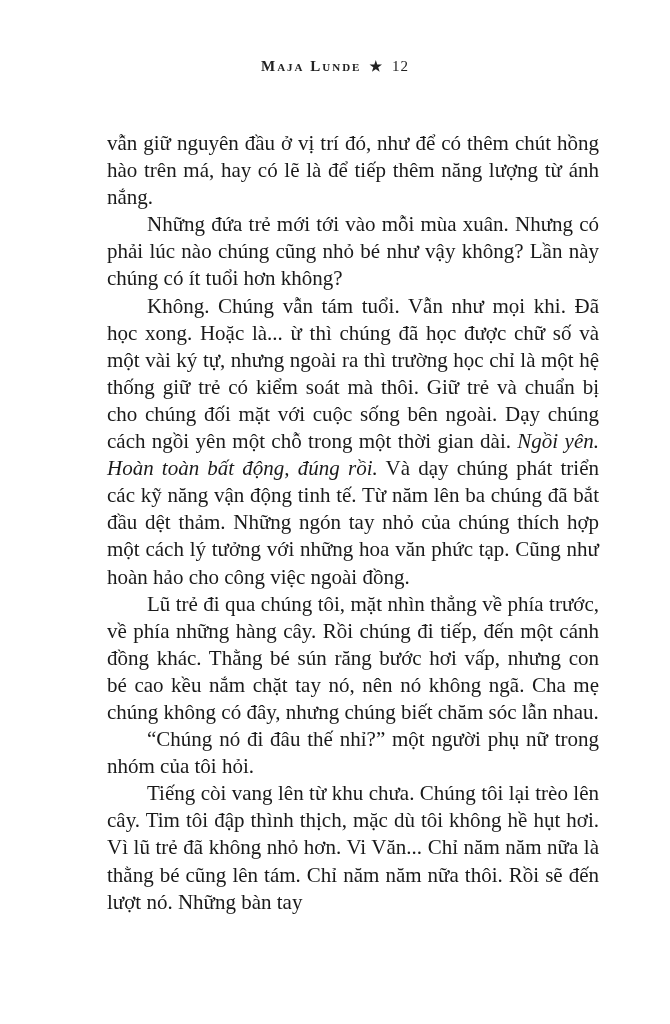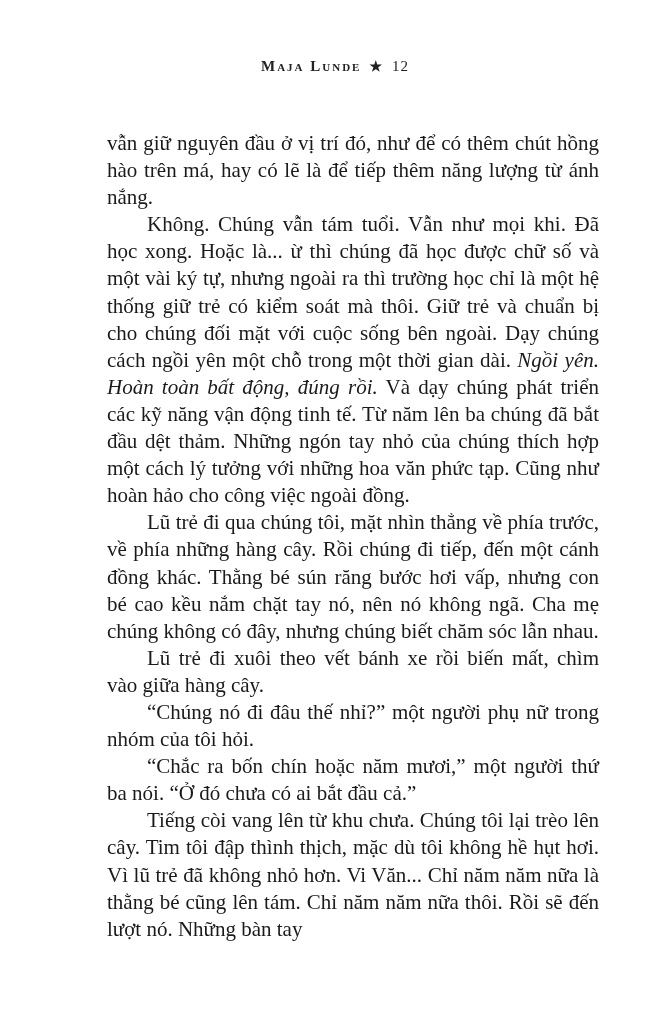"Những đứa trẻ mới tới" p { html: none -> <p><span>Những đứa trẻ mới tới vào mỗi mùa xuân. Nhưng có phải lúc nào chúng cũng nhỏ bé như vậy không? Lần này chúng có ít tuổi hơn không?</span></p> }
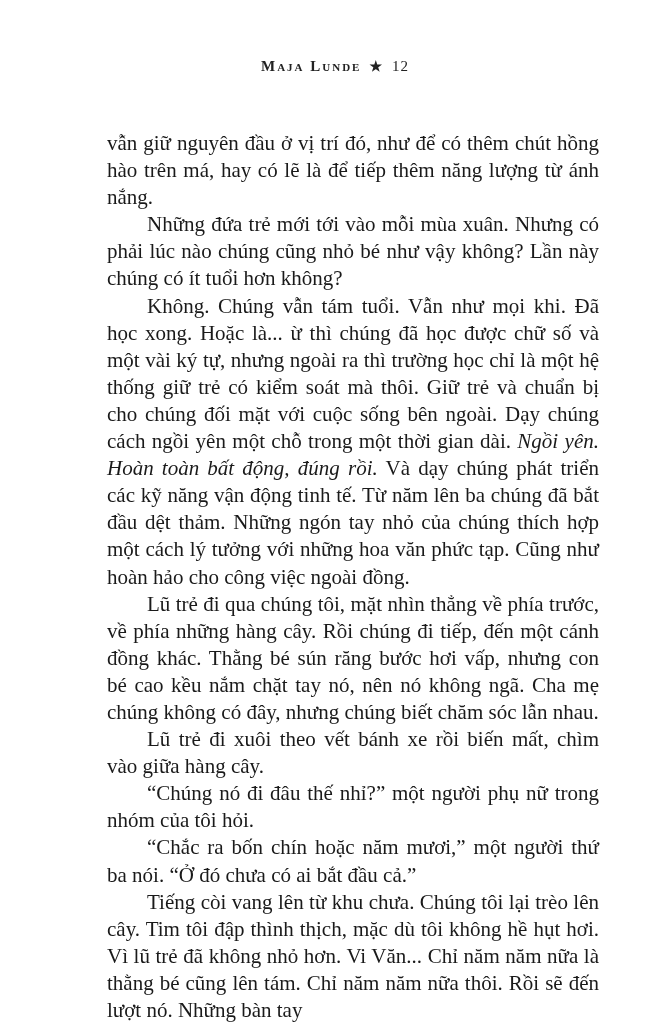"Lũ trẻ đi xuôi theo" p { html: <p><span>Lũ trẻ đi xuôi theo vết bánh xe rồi biến mất, chìm vào giữa hàng cây.</span></p> -> none }
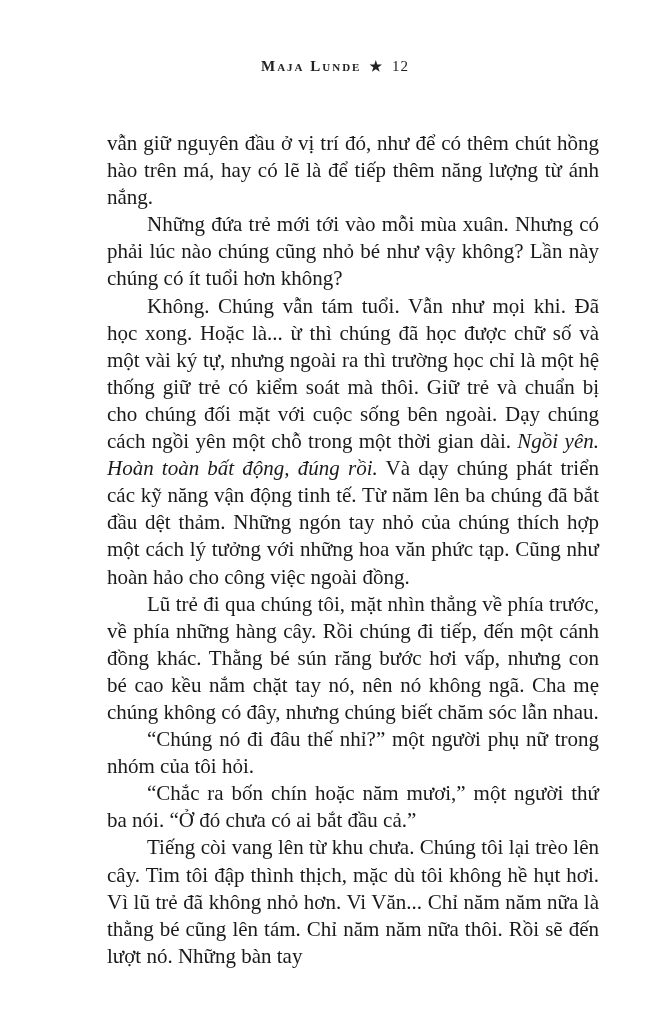"“Chắc ra bốn chín hoặc" p { html: <p><span>“Chắc ra bốn chín hoặc năm mươi,” một người thứ ba nói. “Ở đó chưa có ai bắt đầu cả.”</span></p> -> none }
